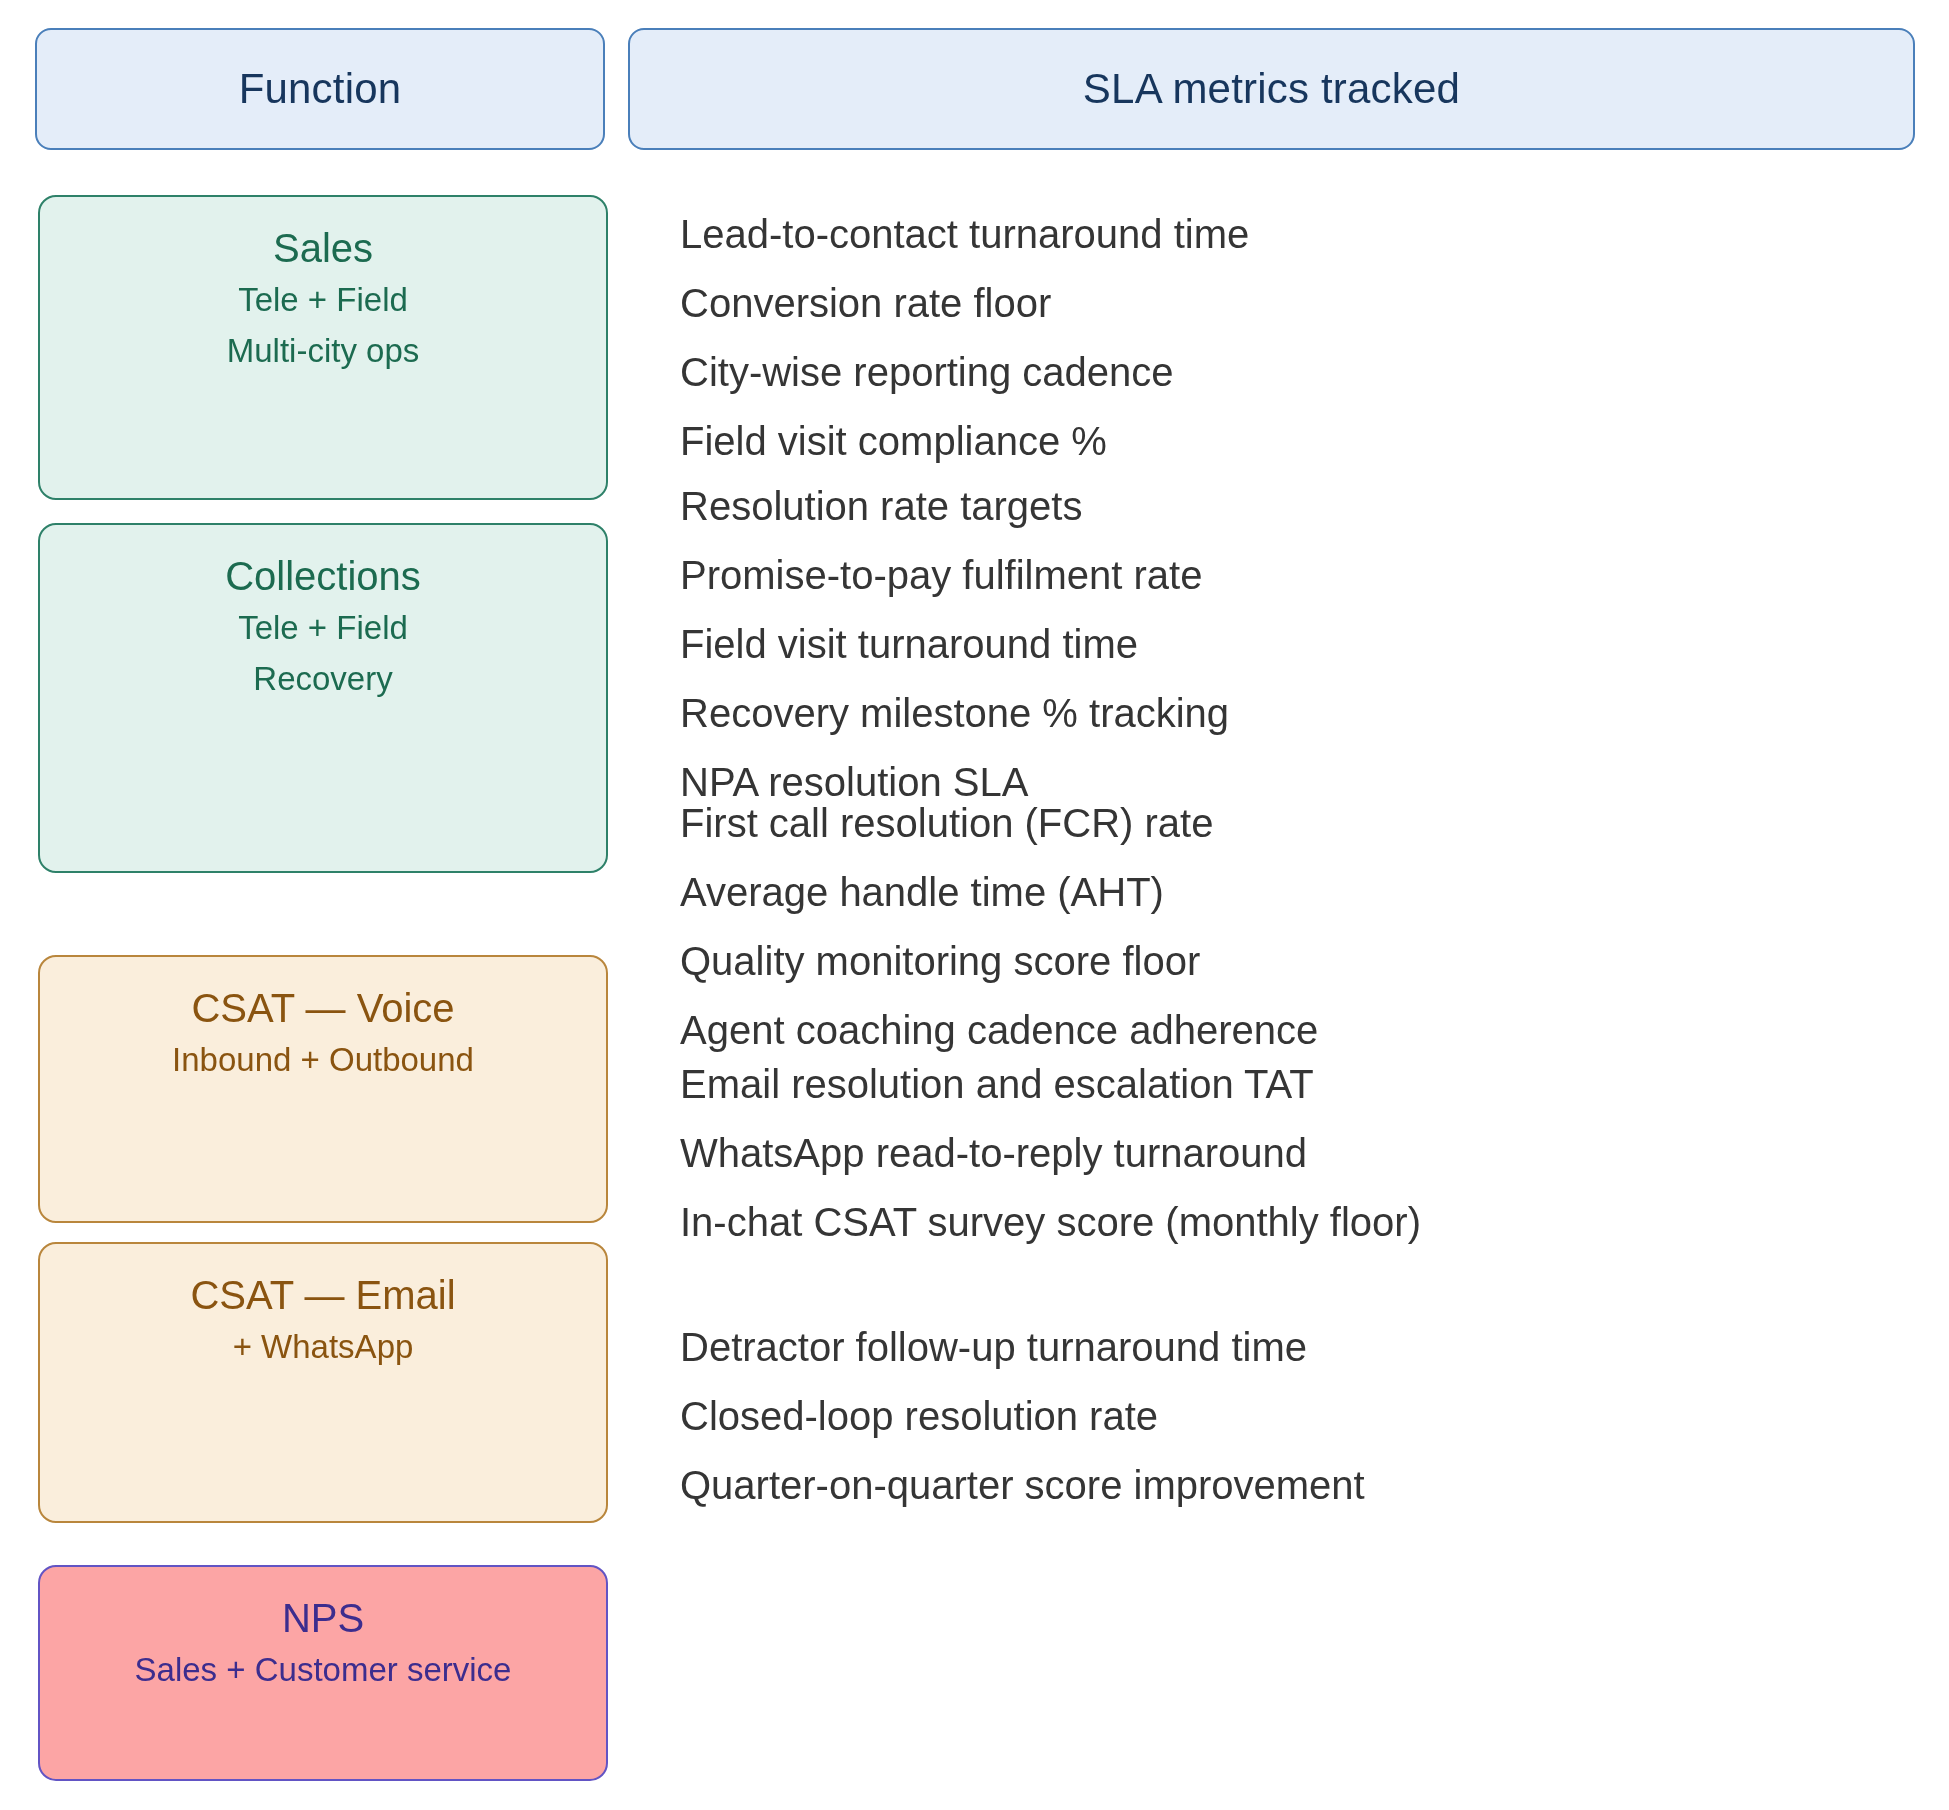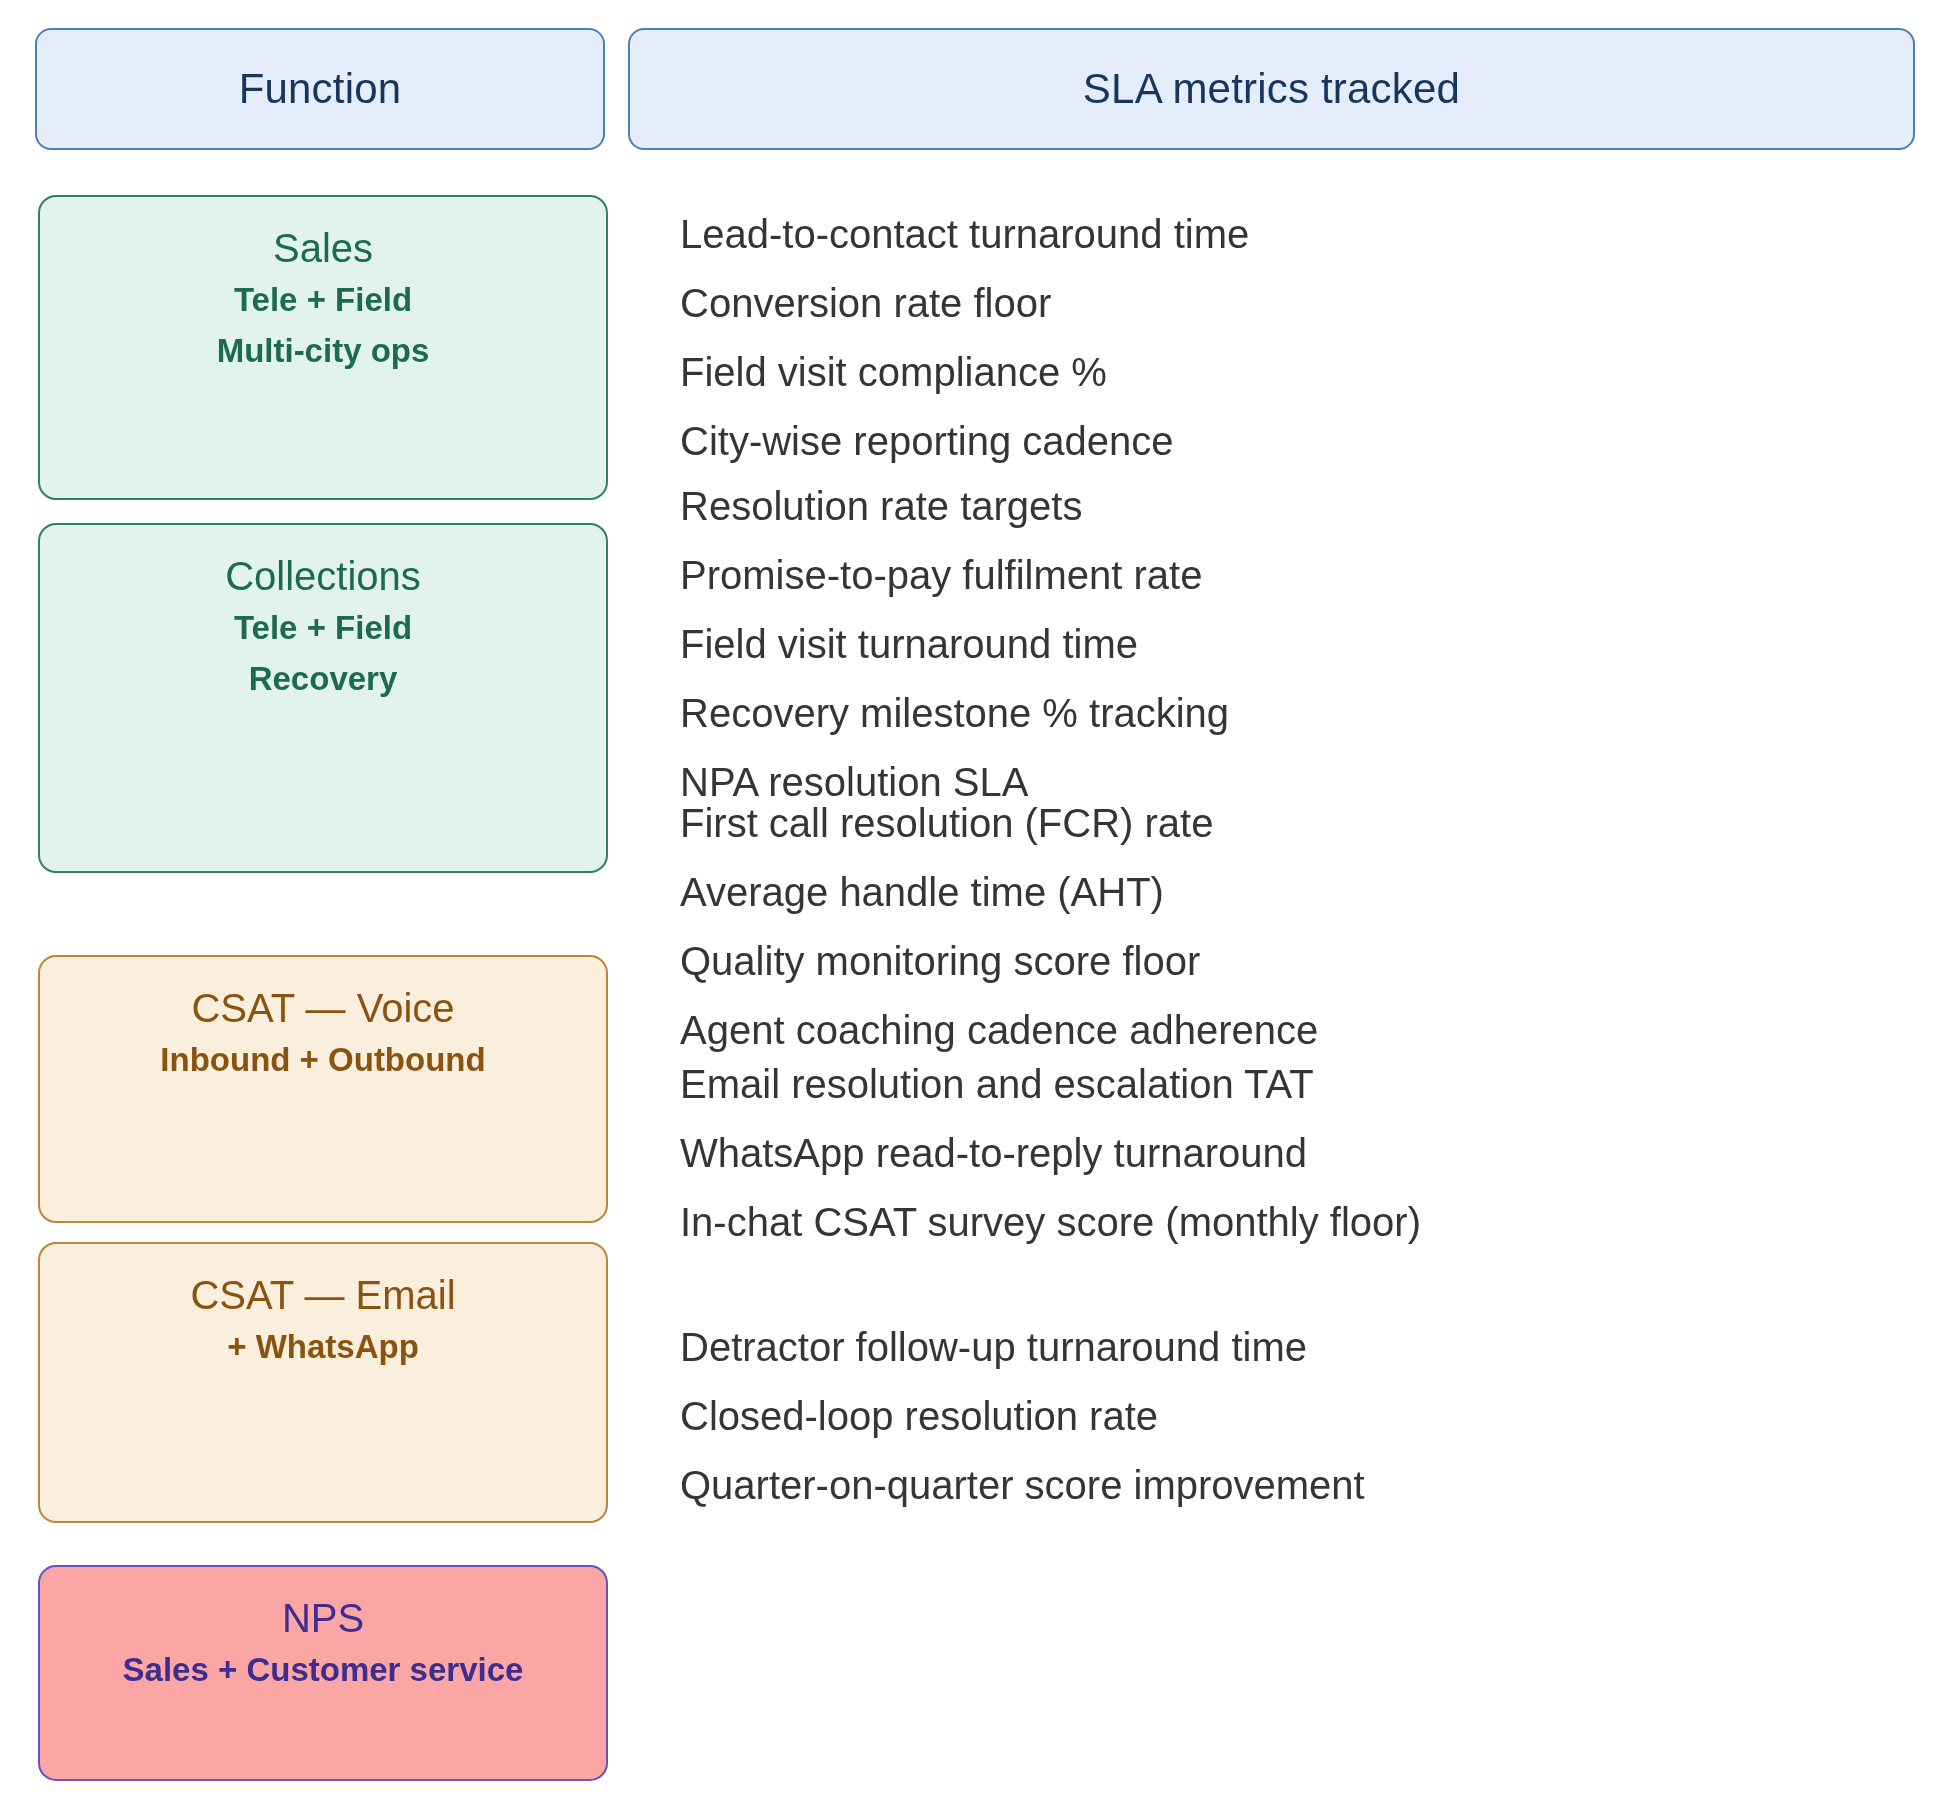"Tele + Field" .fcard .sub { font-weight: 700 -> 400 }
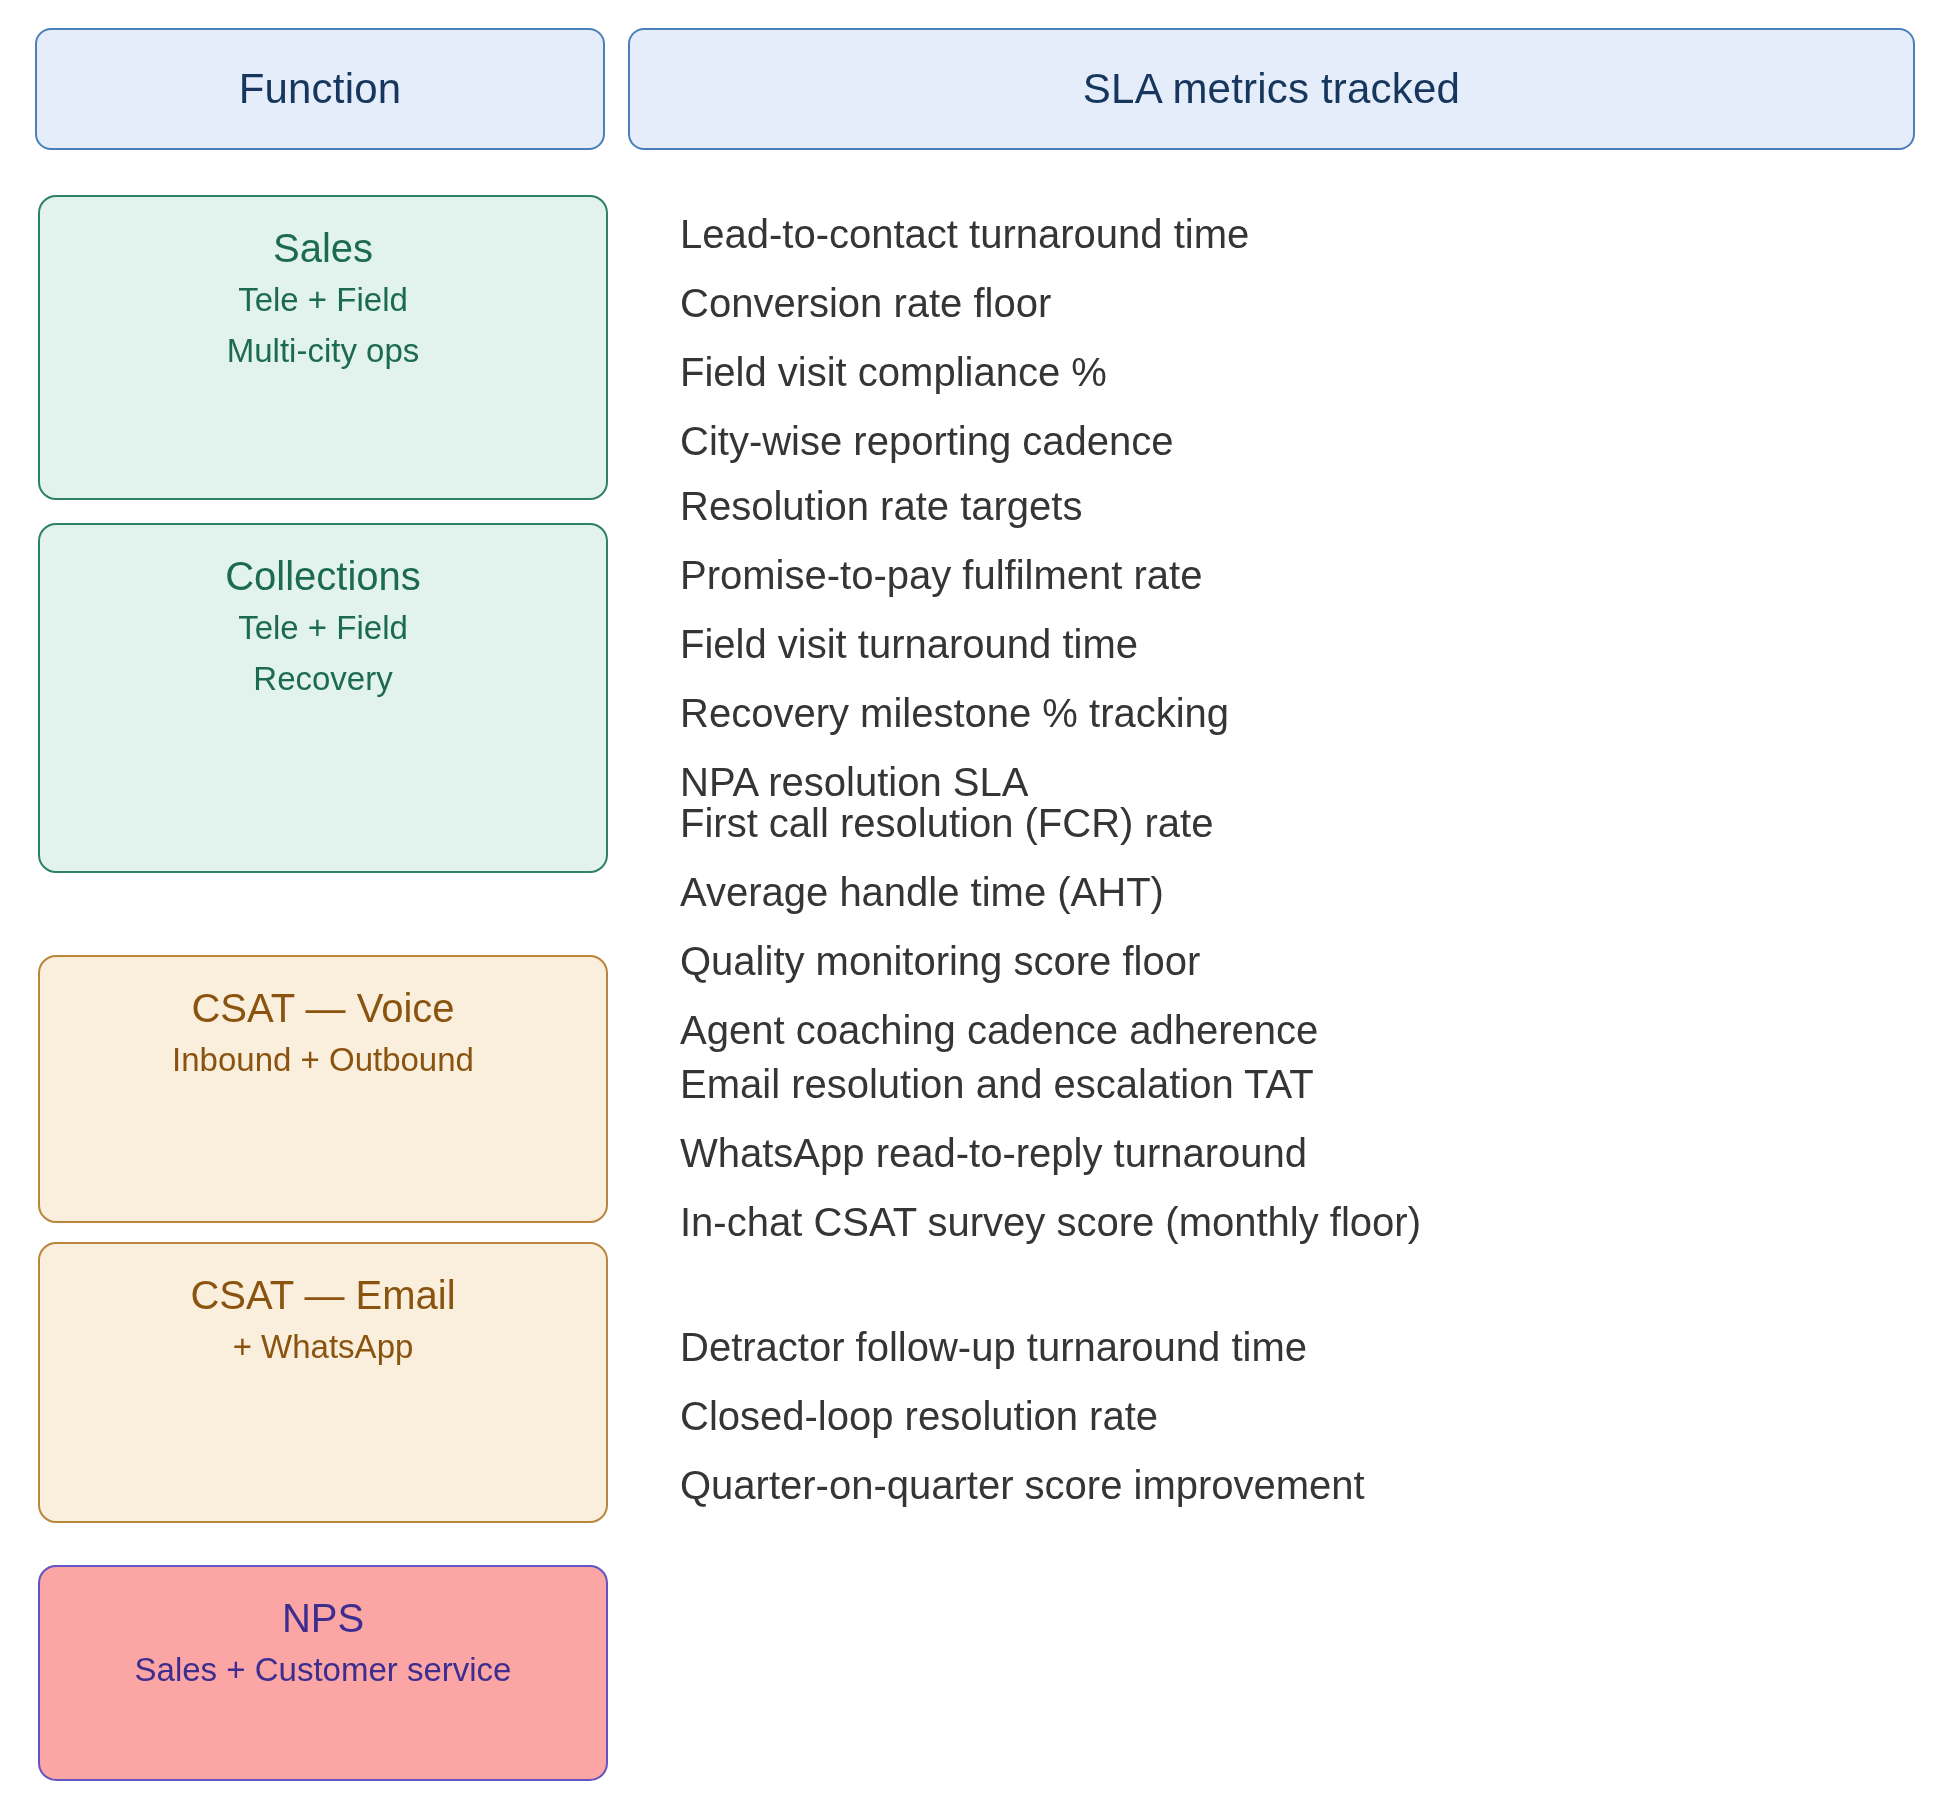"Field visit compliance %" div.mrow { order: before "City-wise reporting cadence" -> after "City-wise reporting cadence" }
